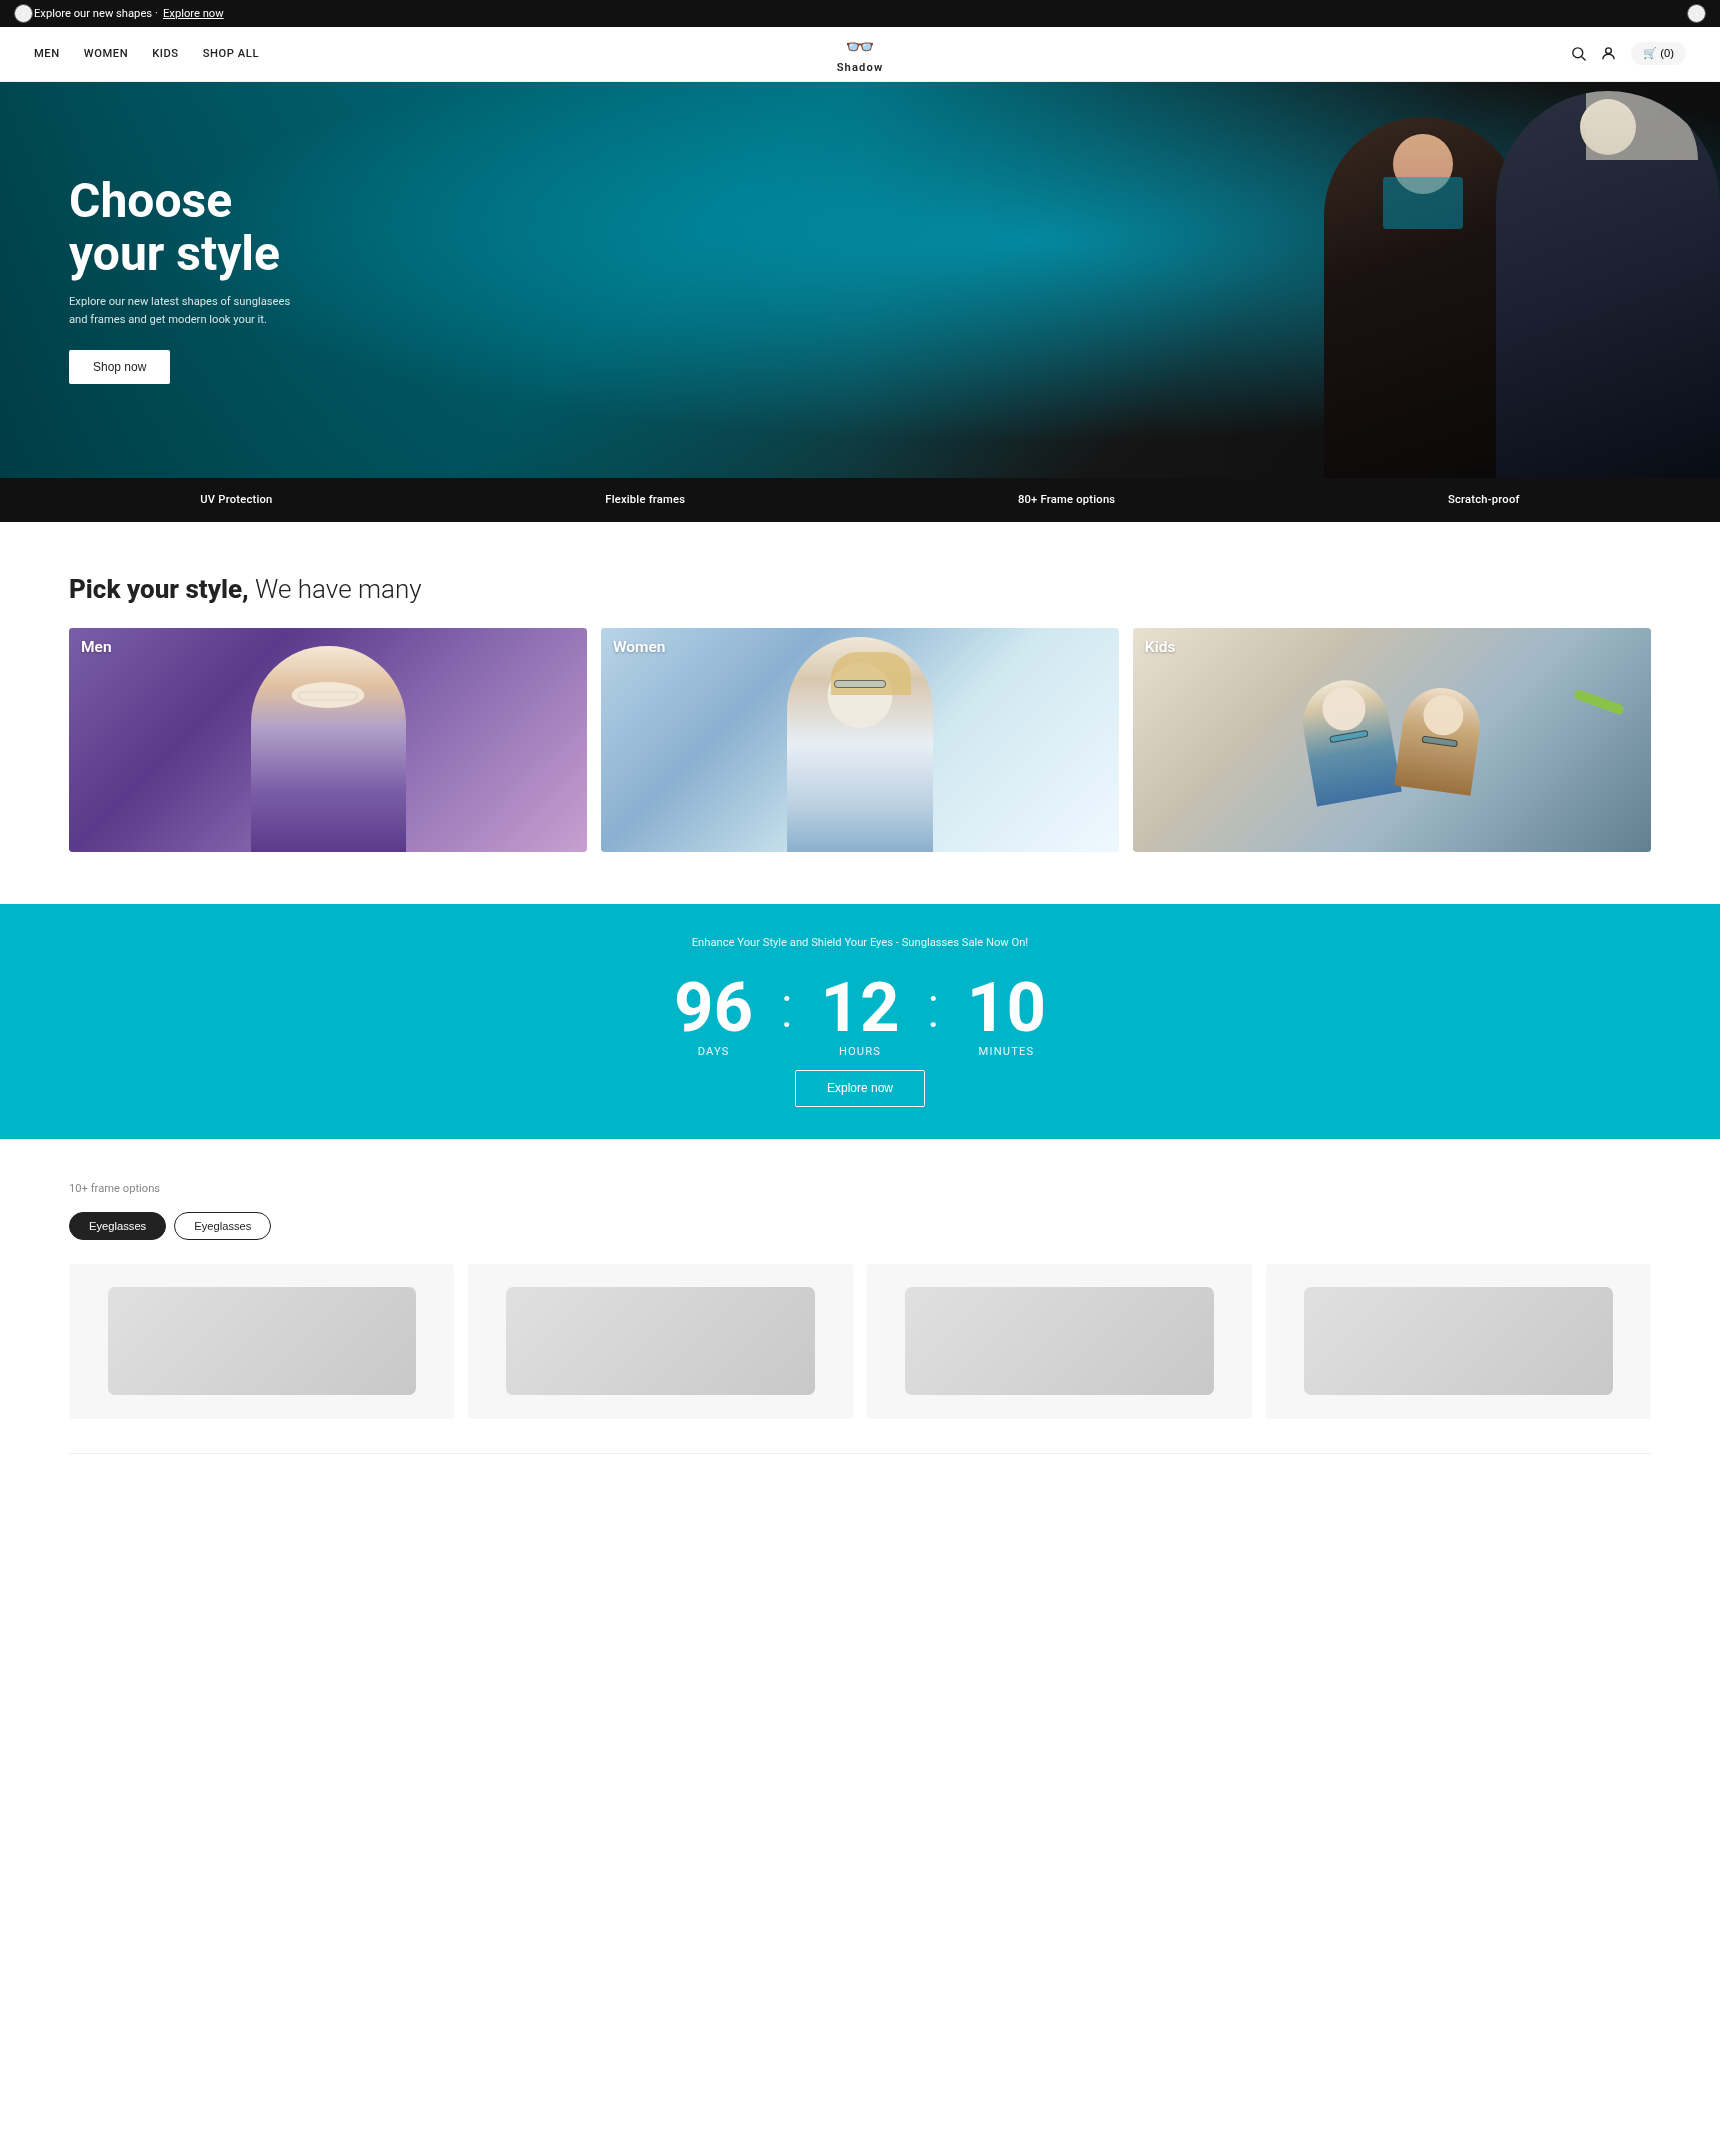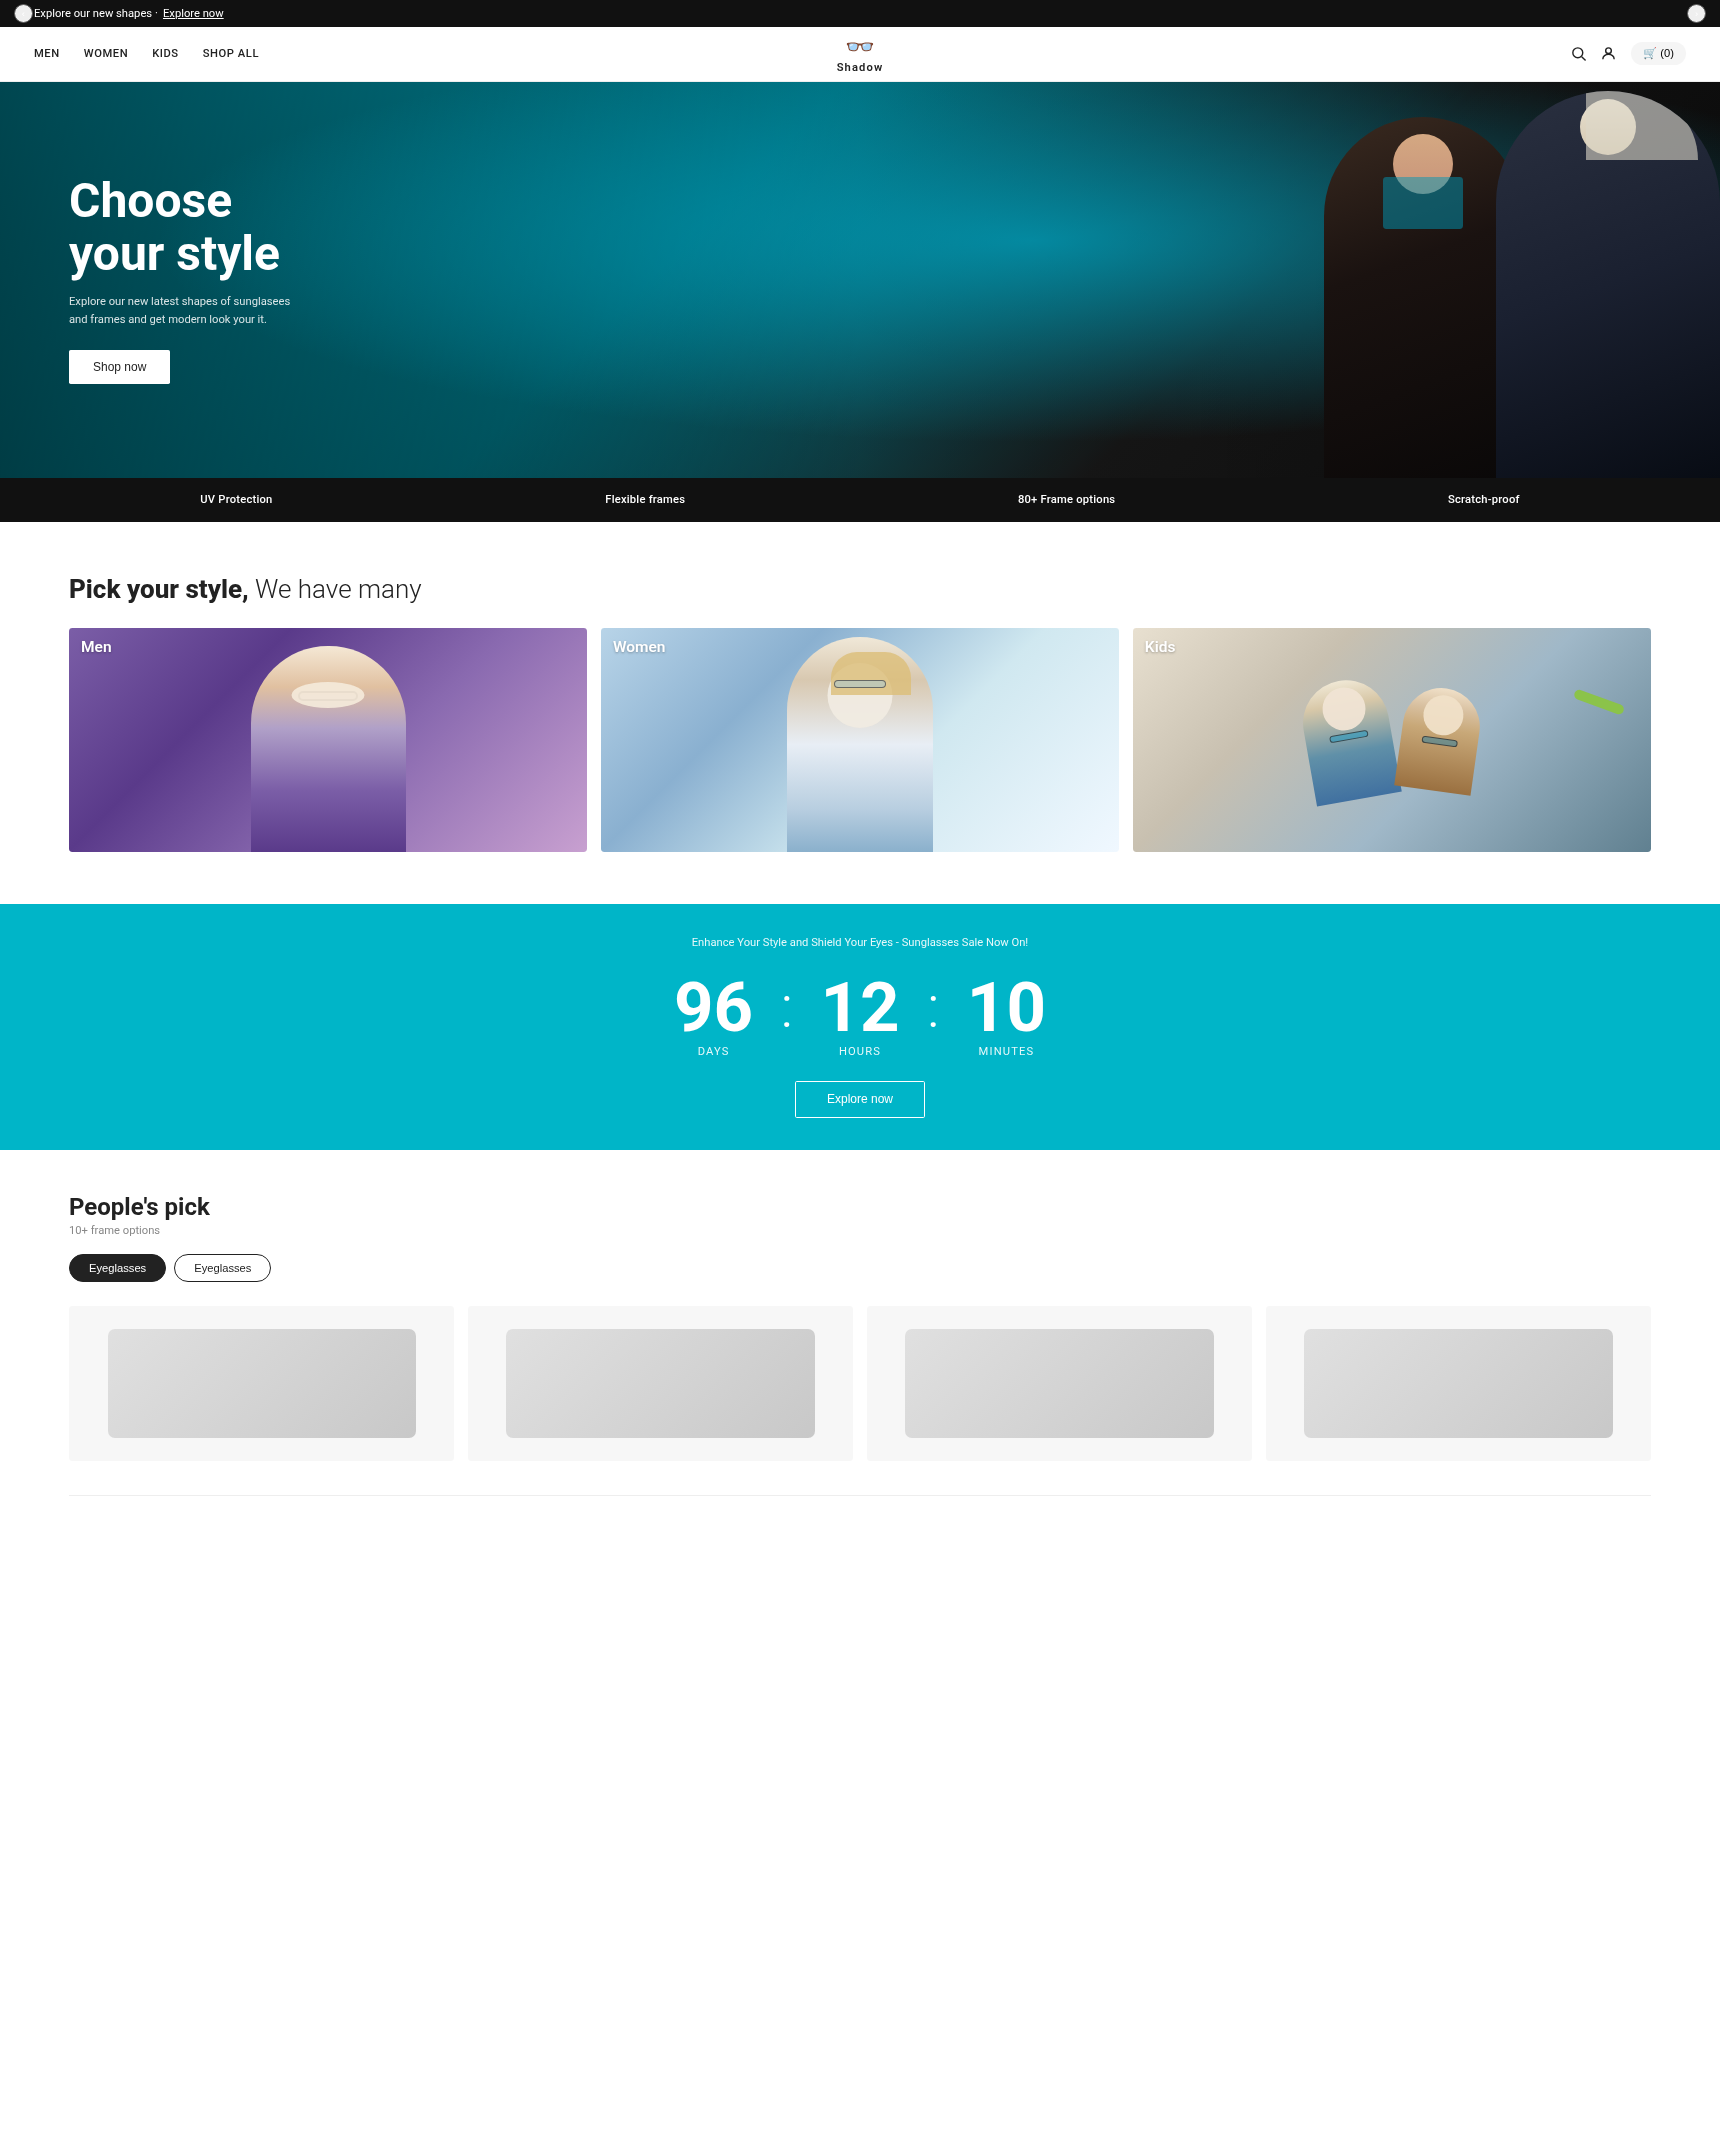"96" .countdown-timer { margin-bottom: 23px -> 12px }
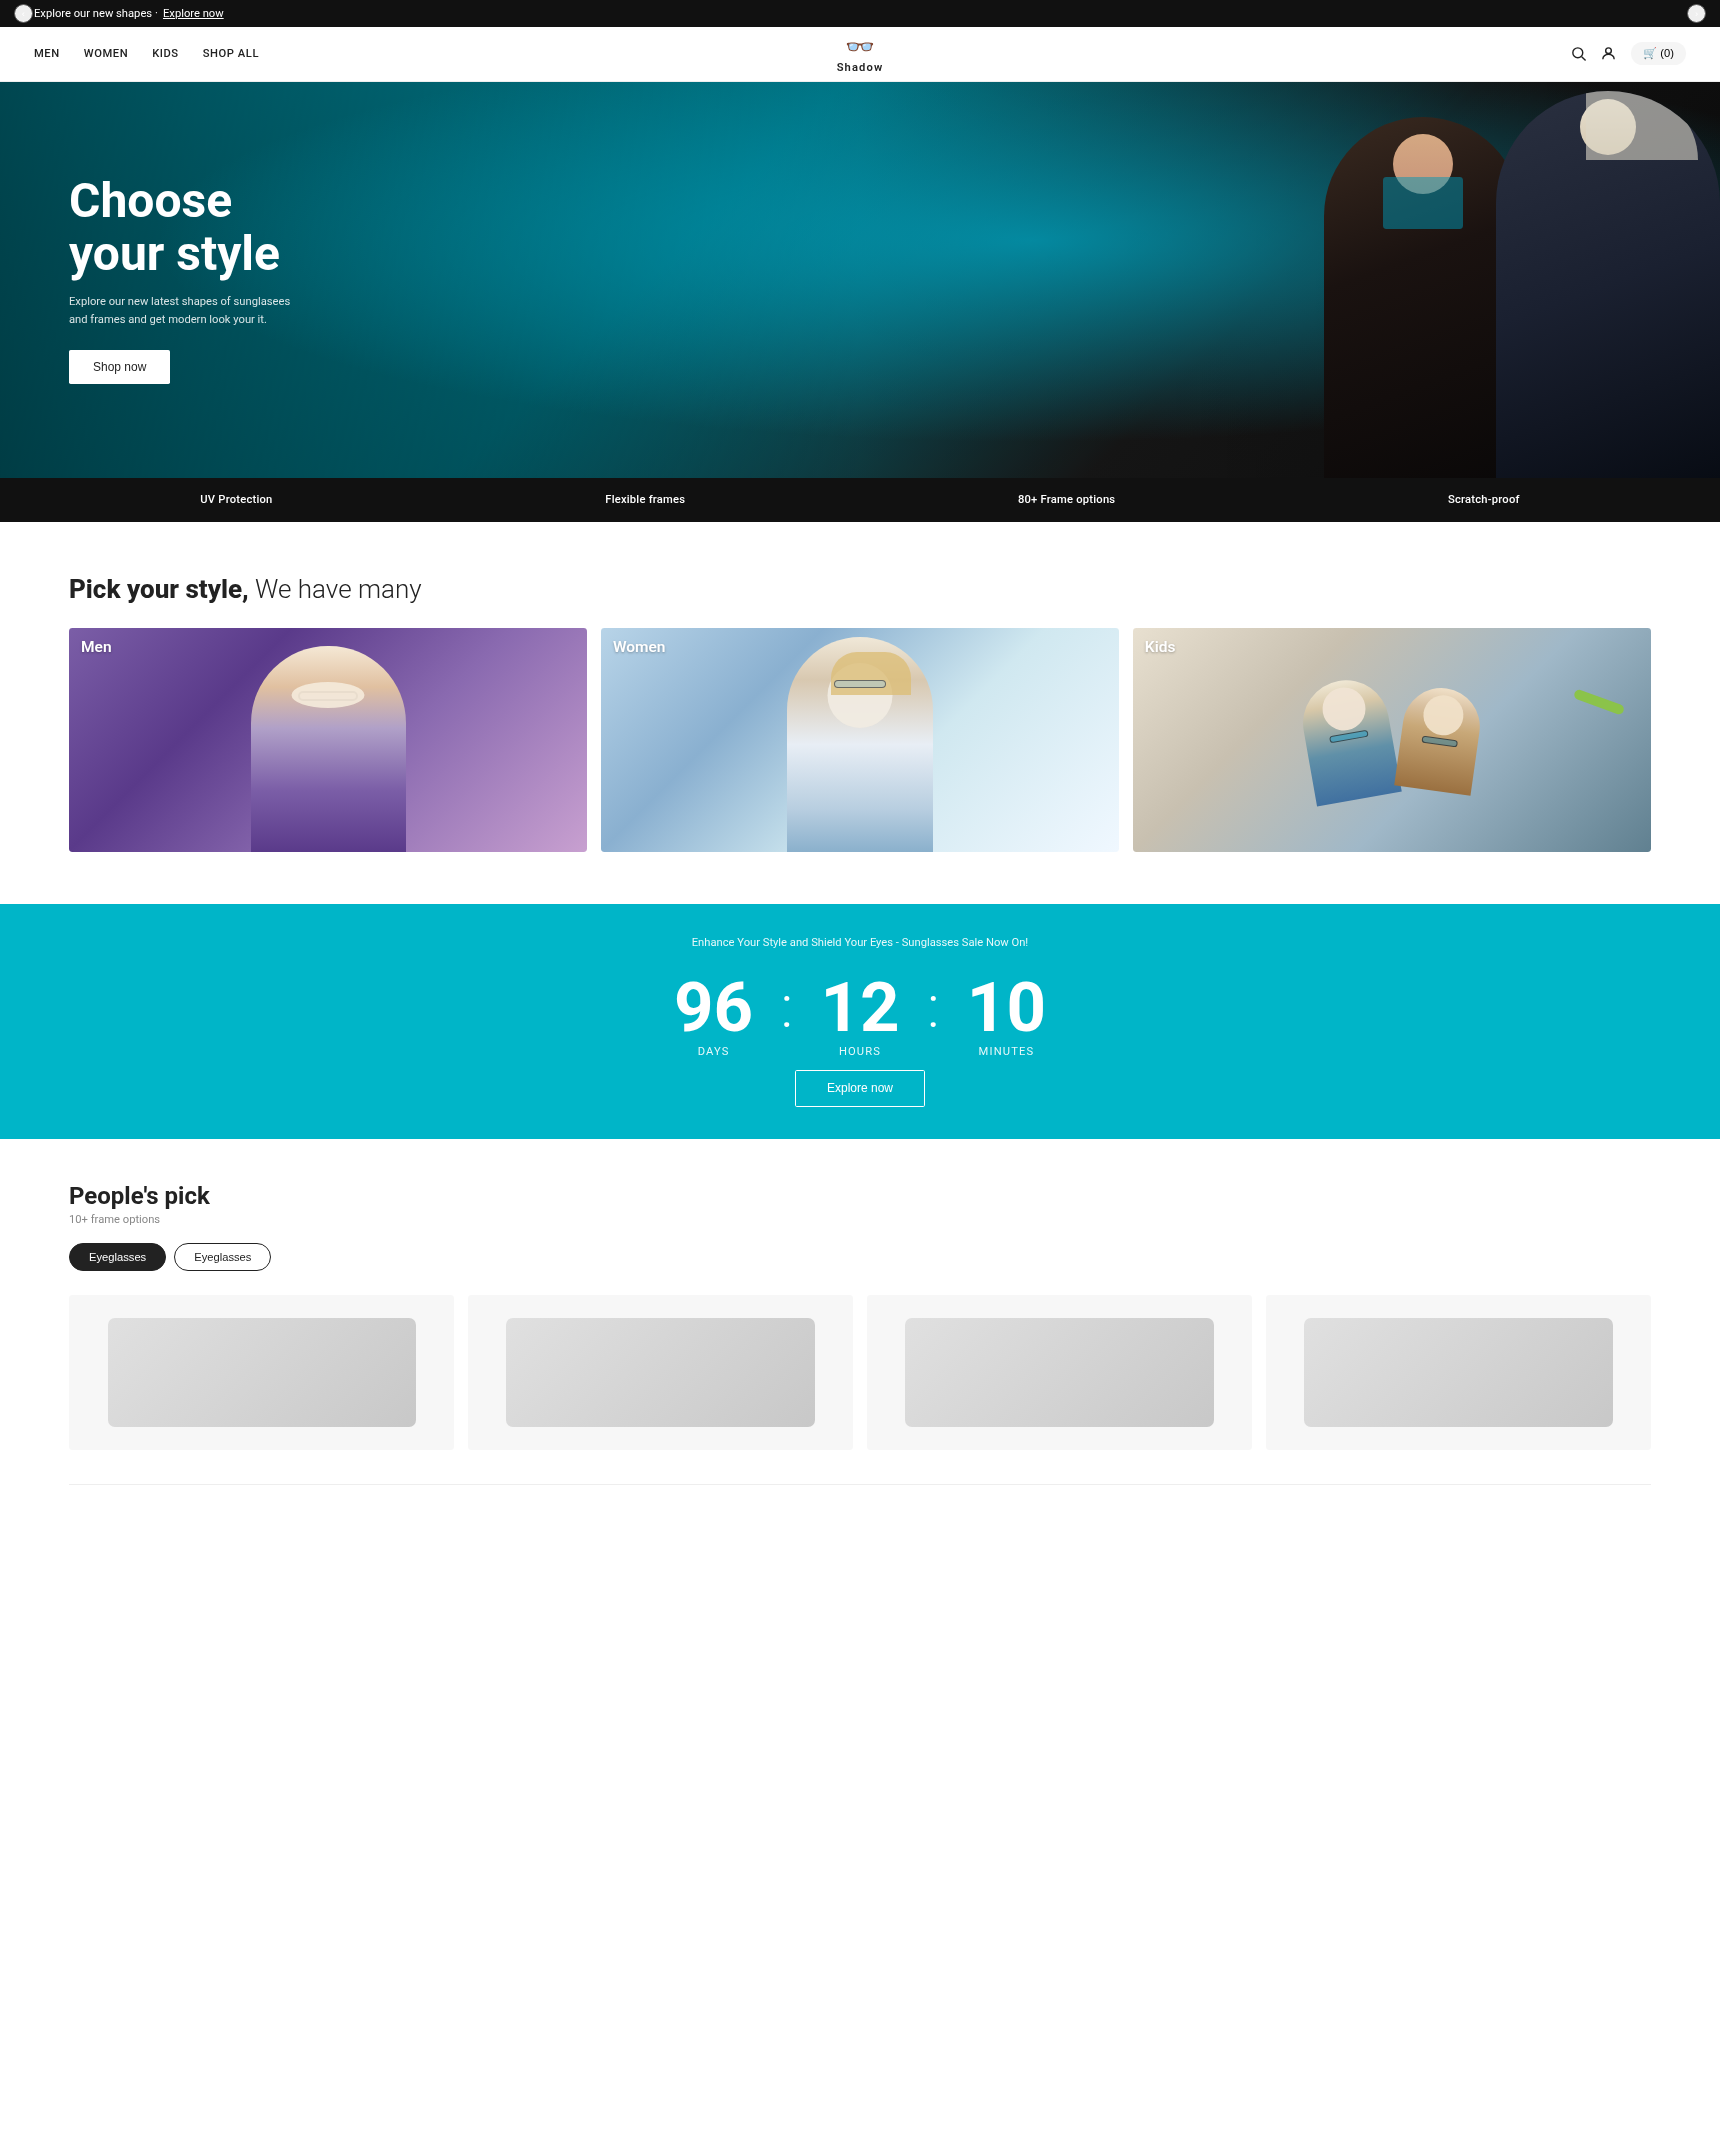"People's pick" h2.peoples-pick-title { html: <h2>People's pick</h2> -> none }
